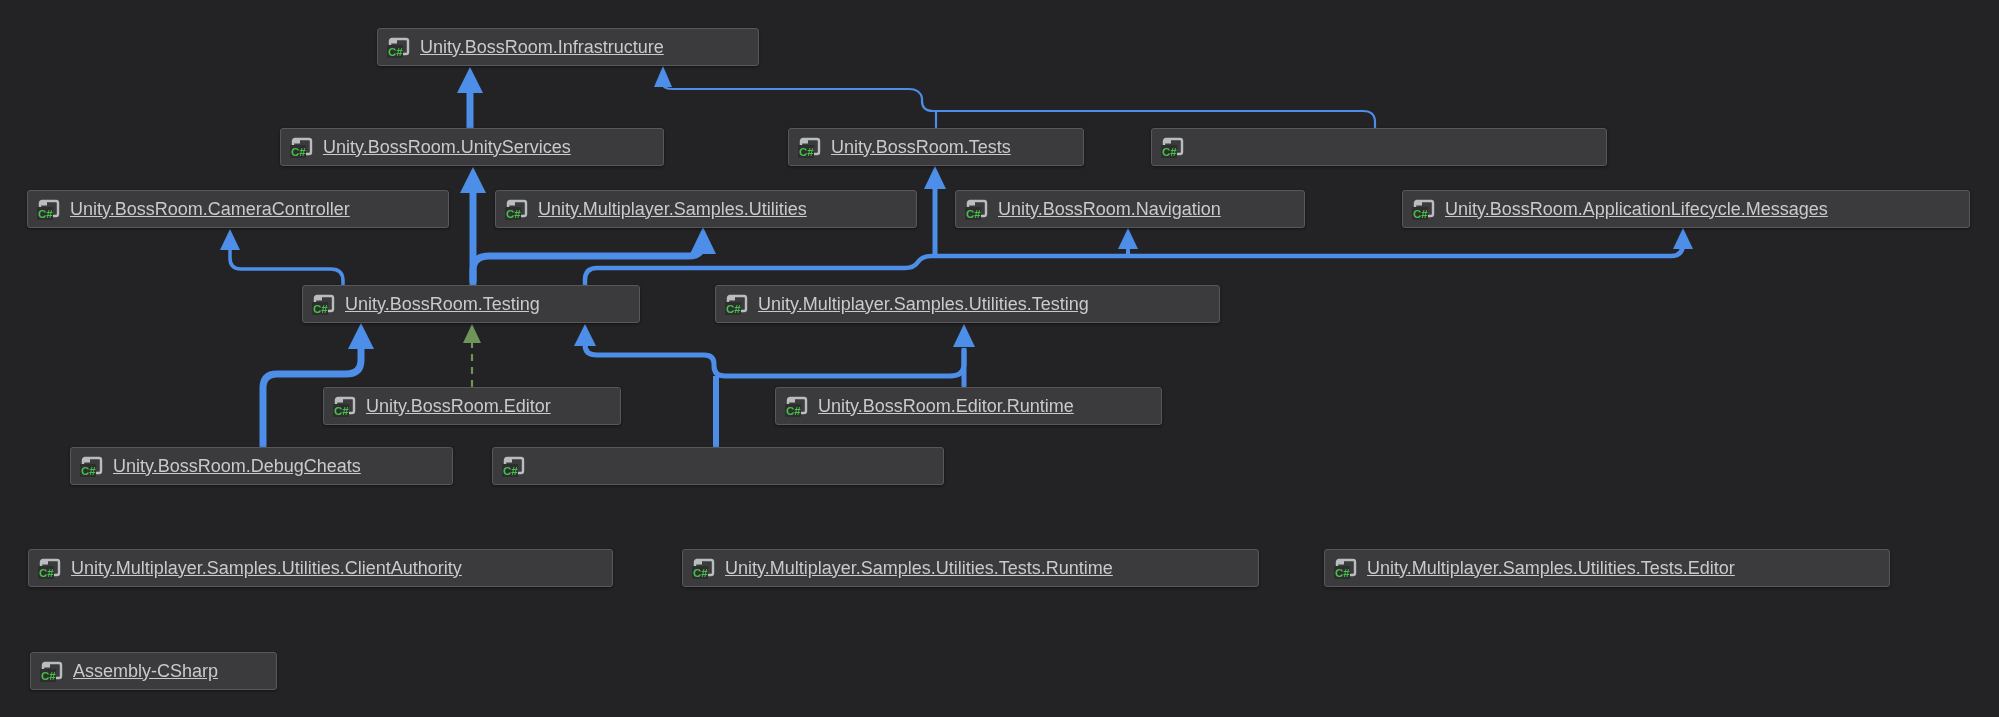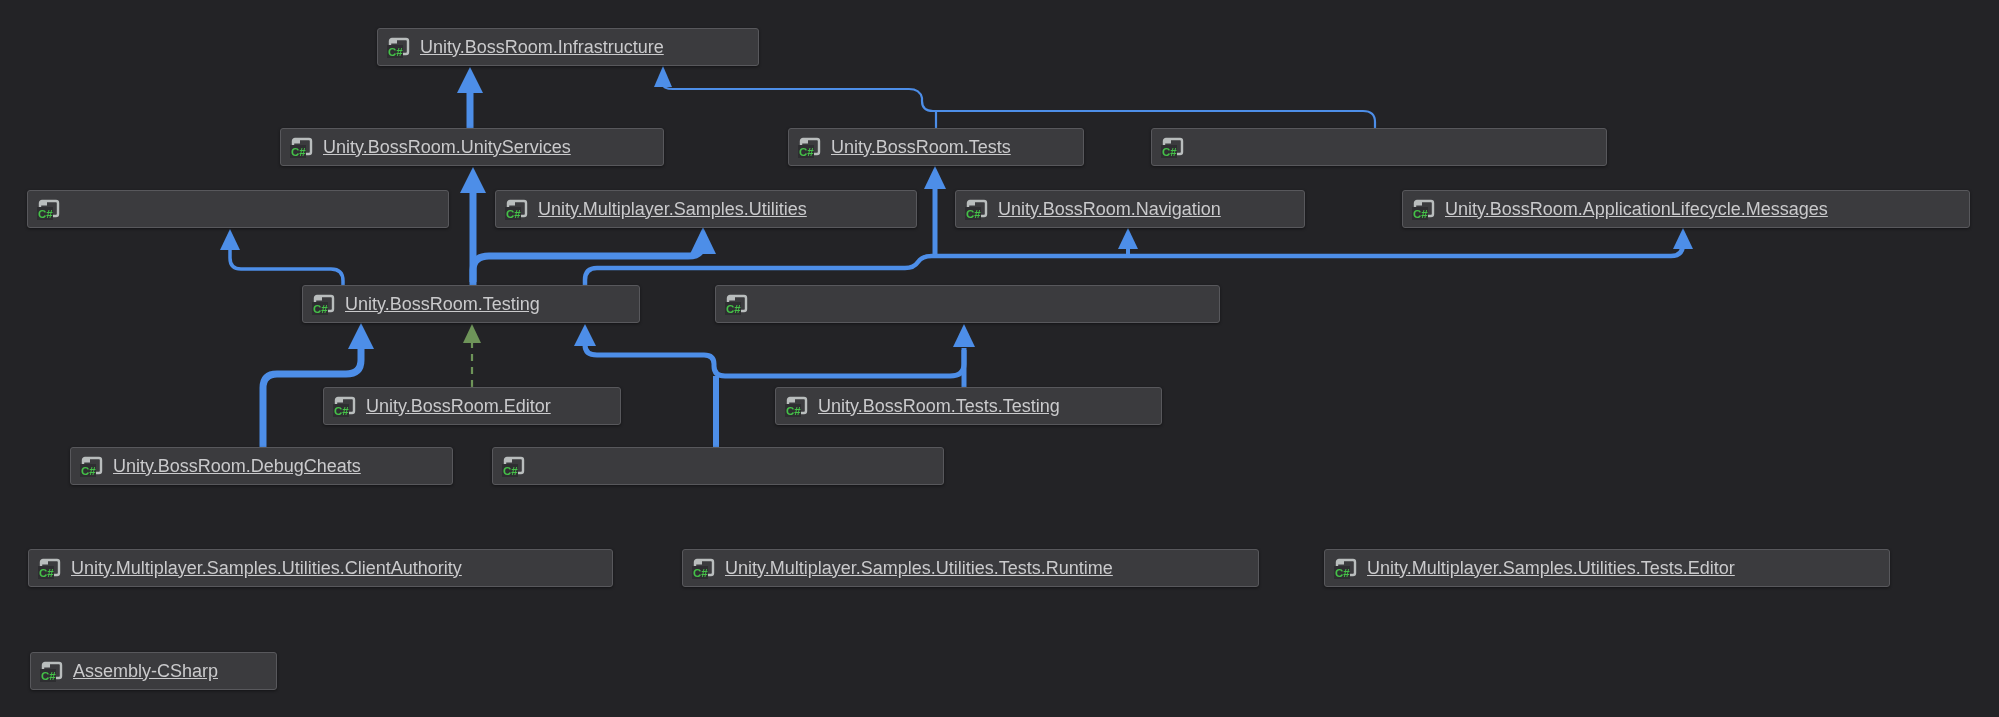"Unity.BossRoom.CameraController" span.label { html: none -> <span>Unity.BossRoom.CameraController</span> }
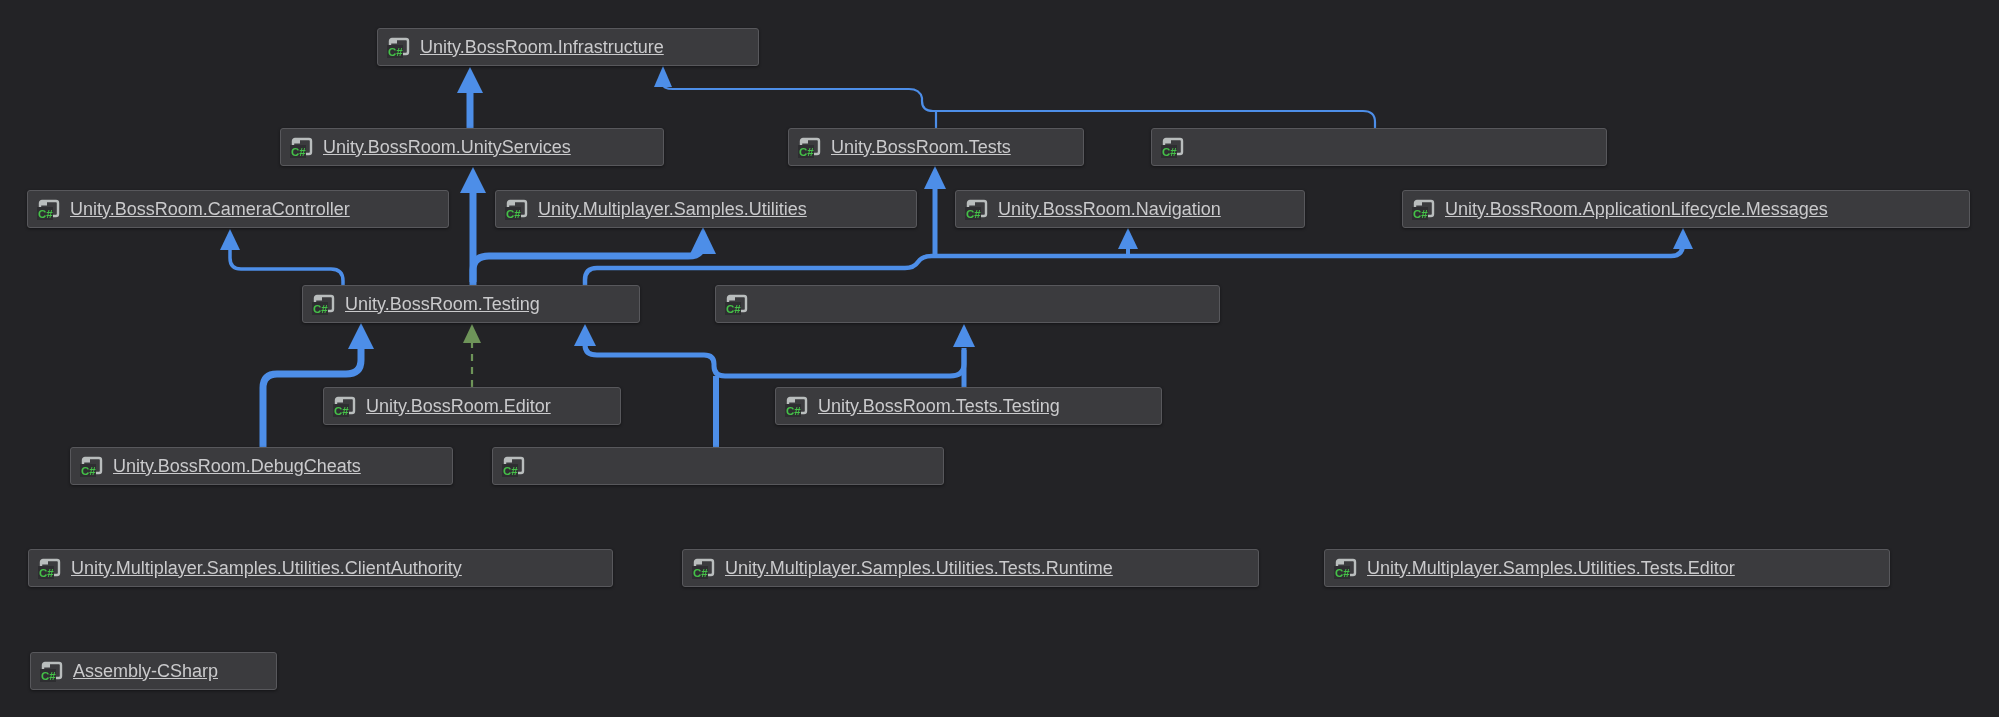"Unity.Multiplayer.Samples.Utilities.Testing" span.label { html: none -> <span>Unity.Multiplayer.Samples.Utilities.Testing</span> }
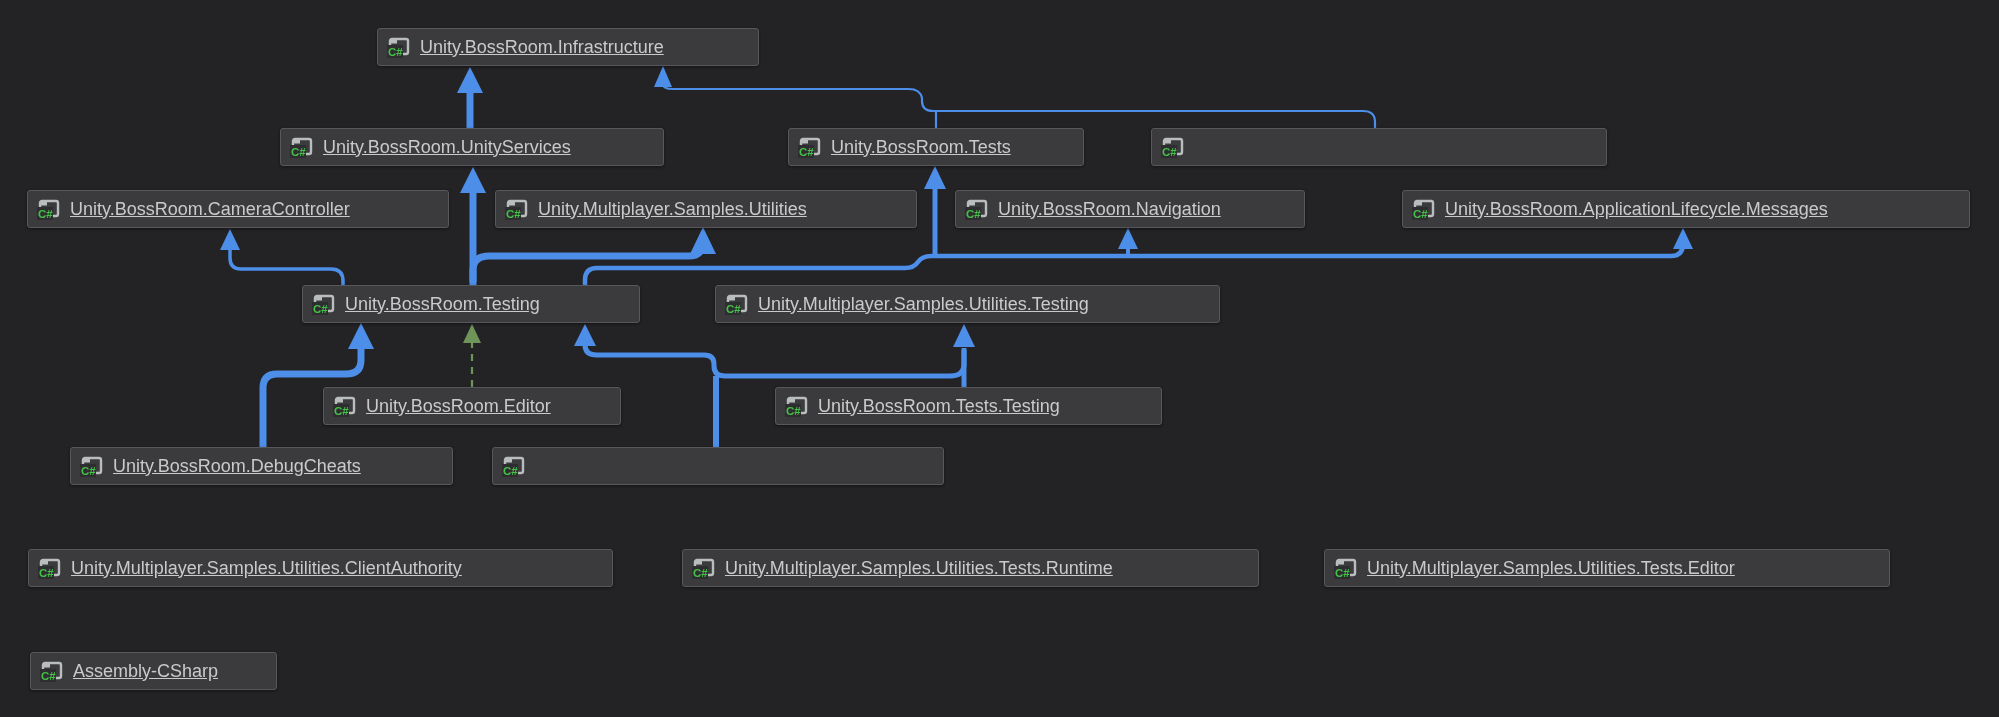"Unity.BossRoom.Tests.Testing" span.label { text: Unity.BossRoom.Tests.Testing -> Unity.BossRoom.Editor.Runtime }
